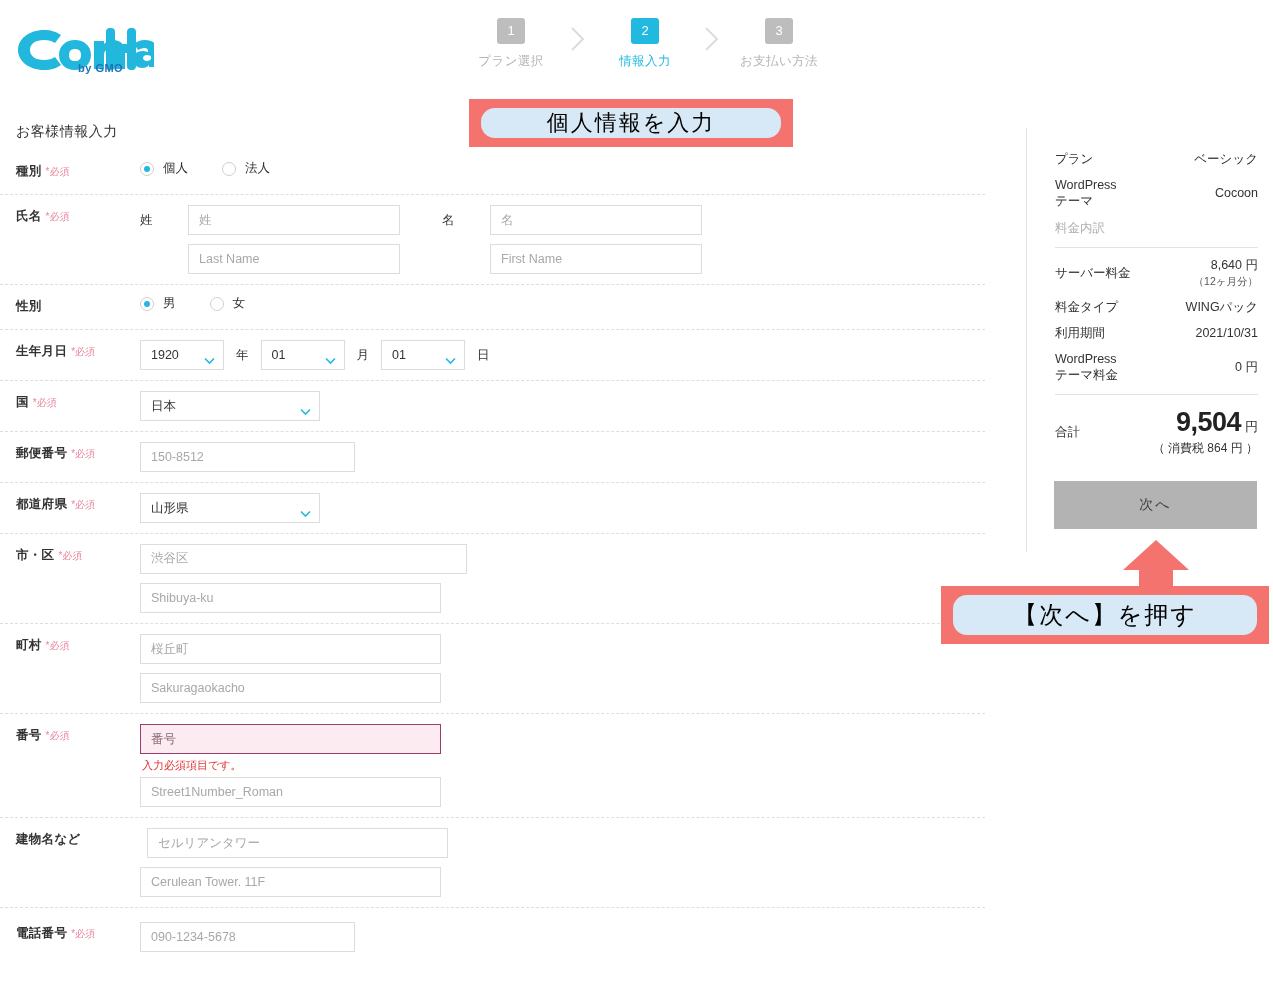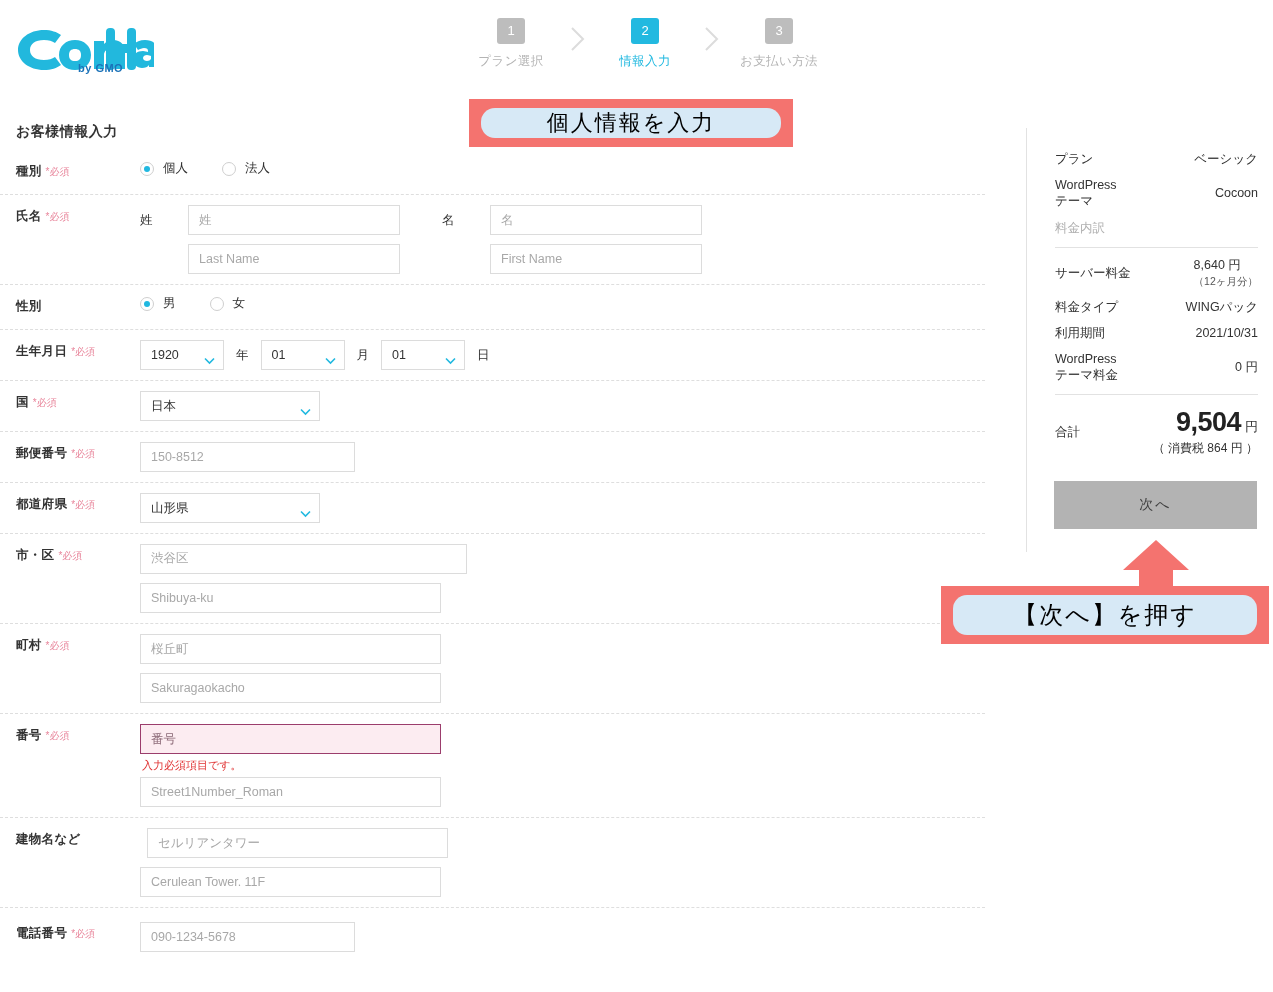"お客様情報入力" #form-title { font-weight: bold -> normal }
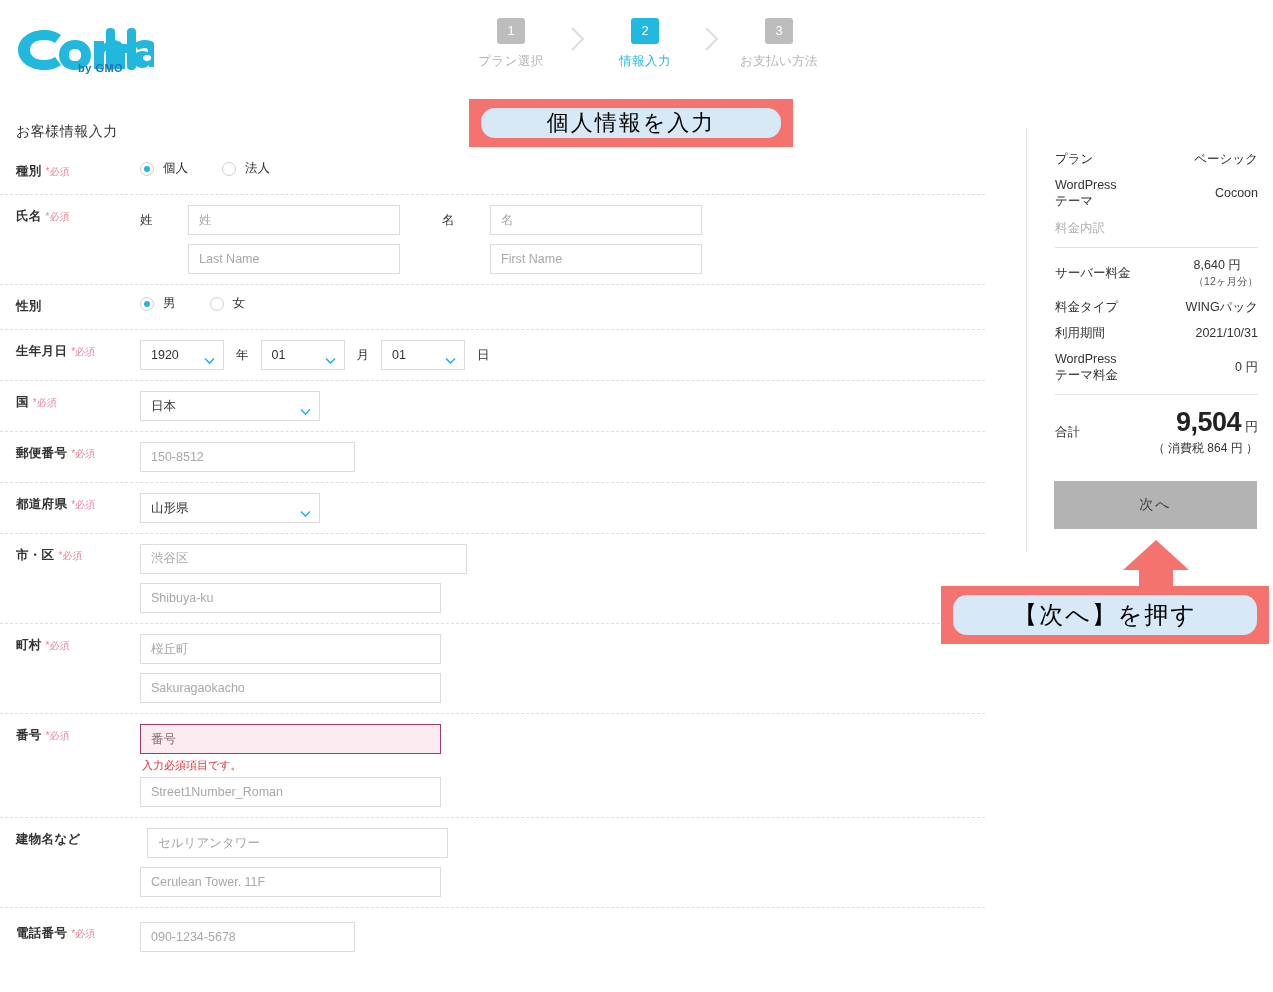"ベーシック" .s-val { text-align: none -> right }
